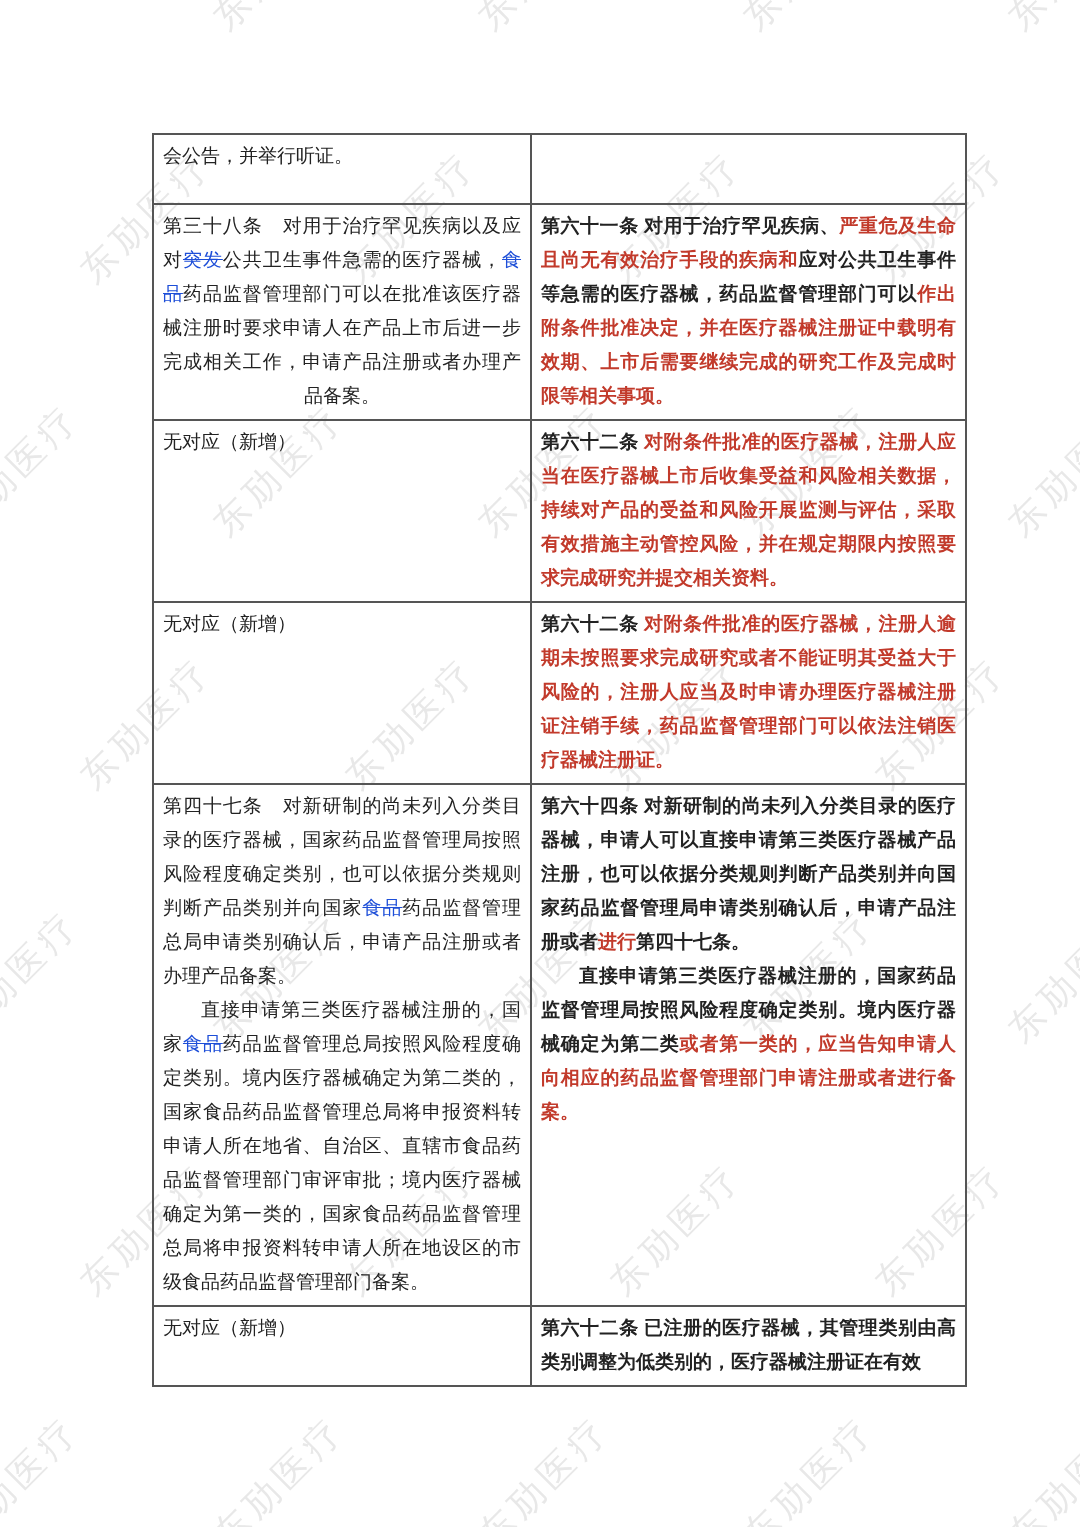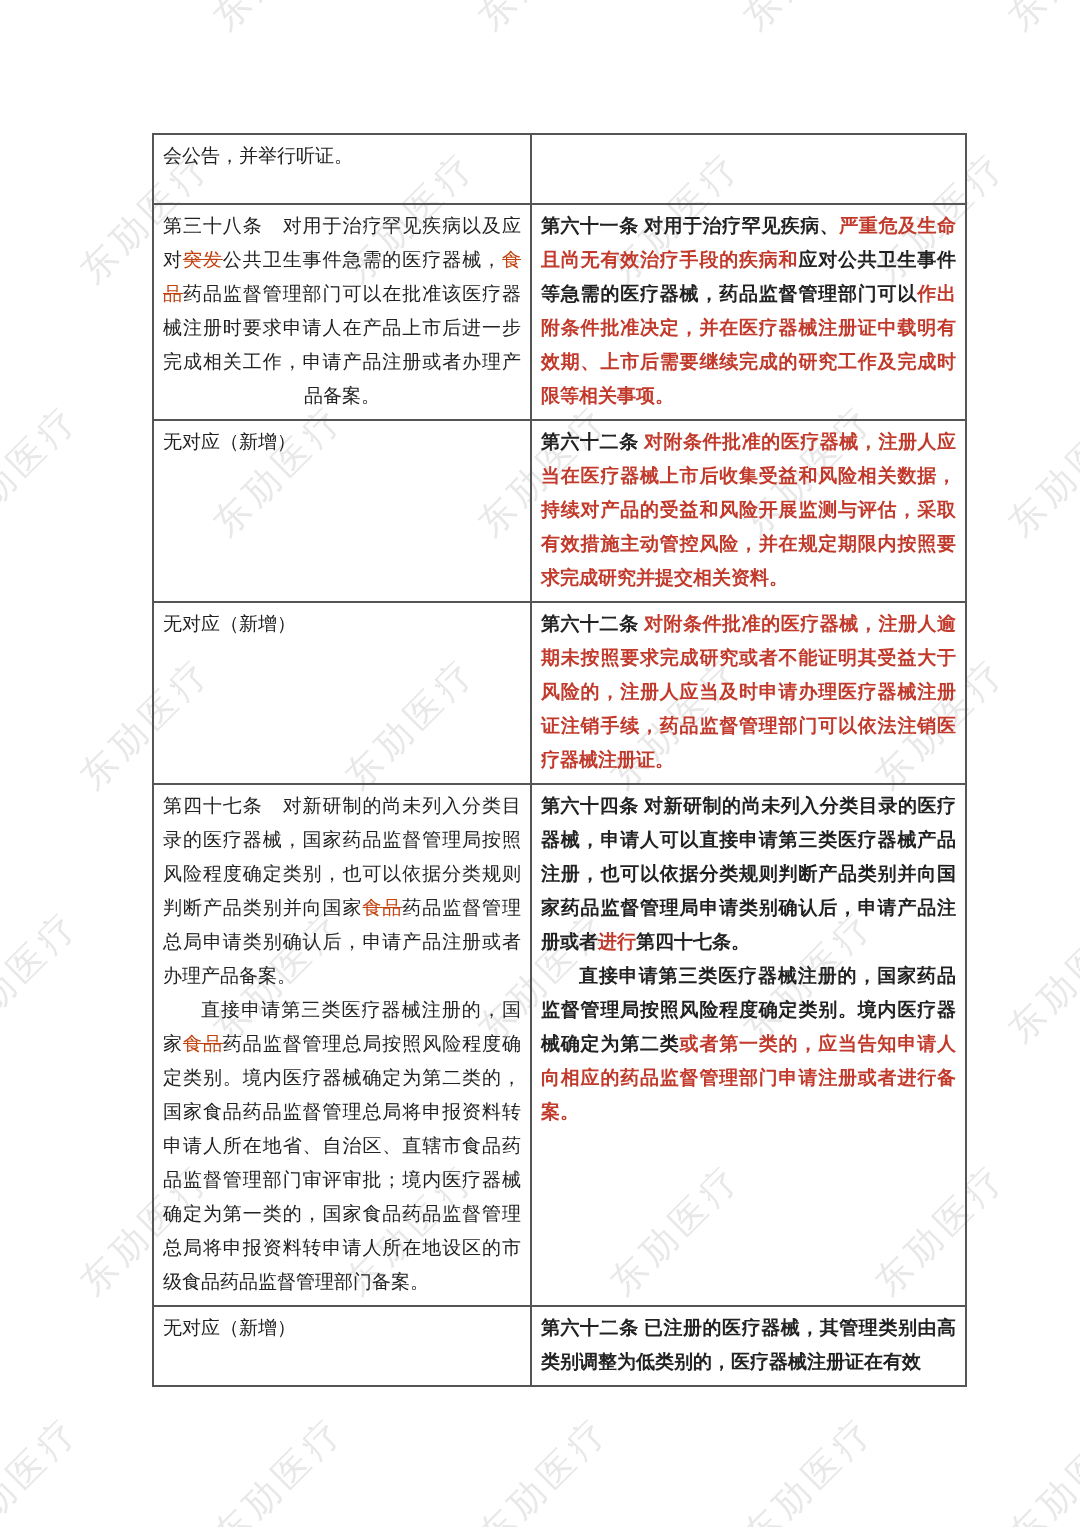"突发" .run-ds { color: #c2410c -> #1d4ed8 }
